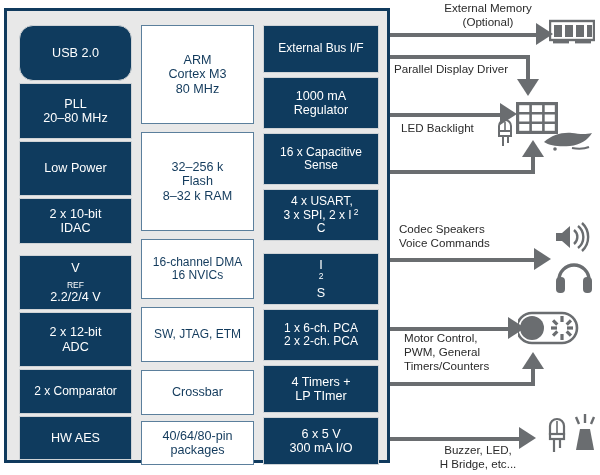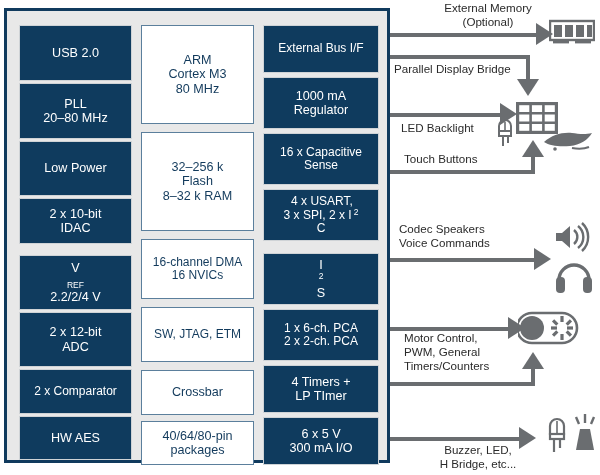"USB 2.0" div.blk { border-radius: none -> 14px }
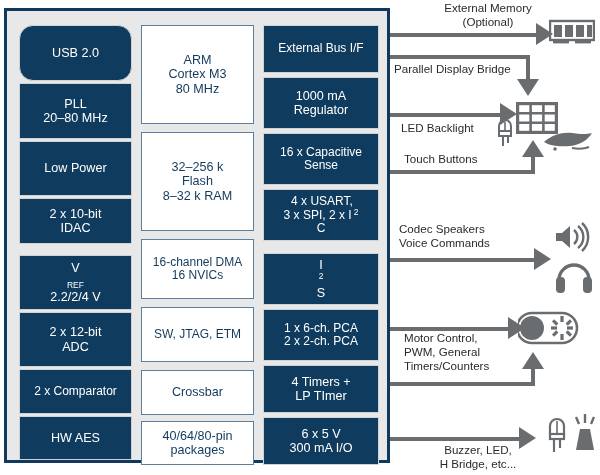"Parallel Display Bridge" div.lbl { text: Bridge -> Driver }
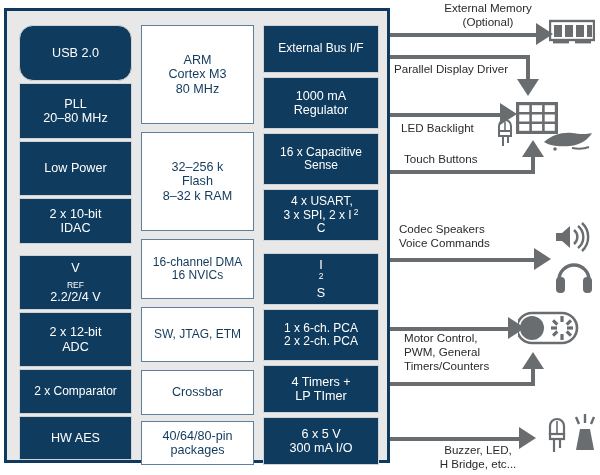"Touch Buttons" div.lbl { html: <div>Touch Buttons</div> -> none }
